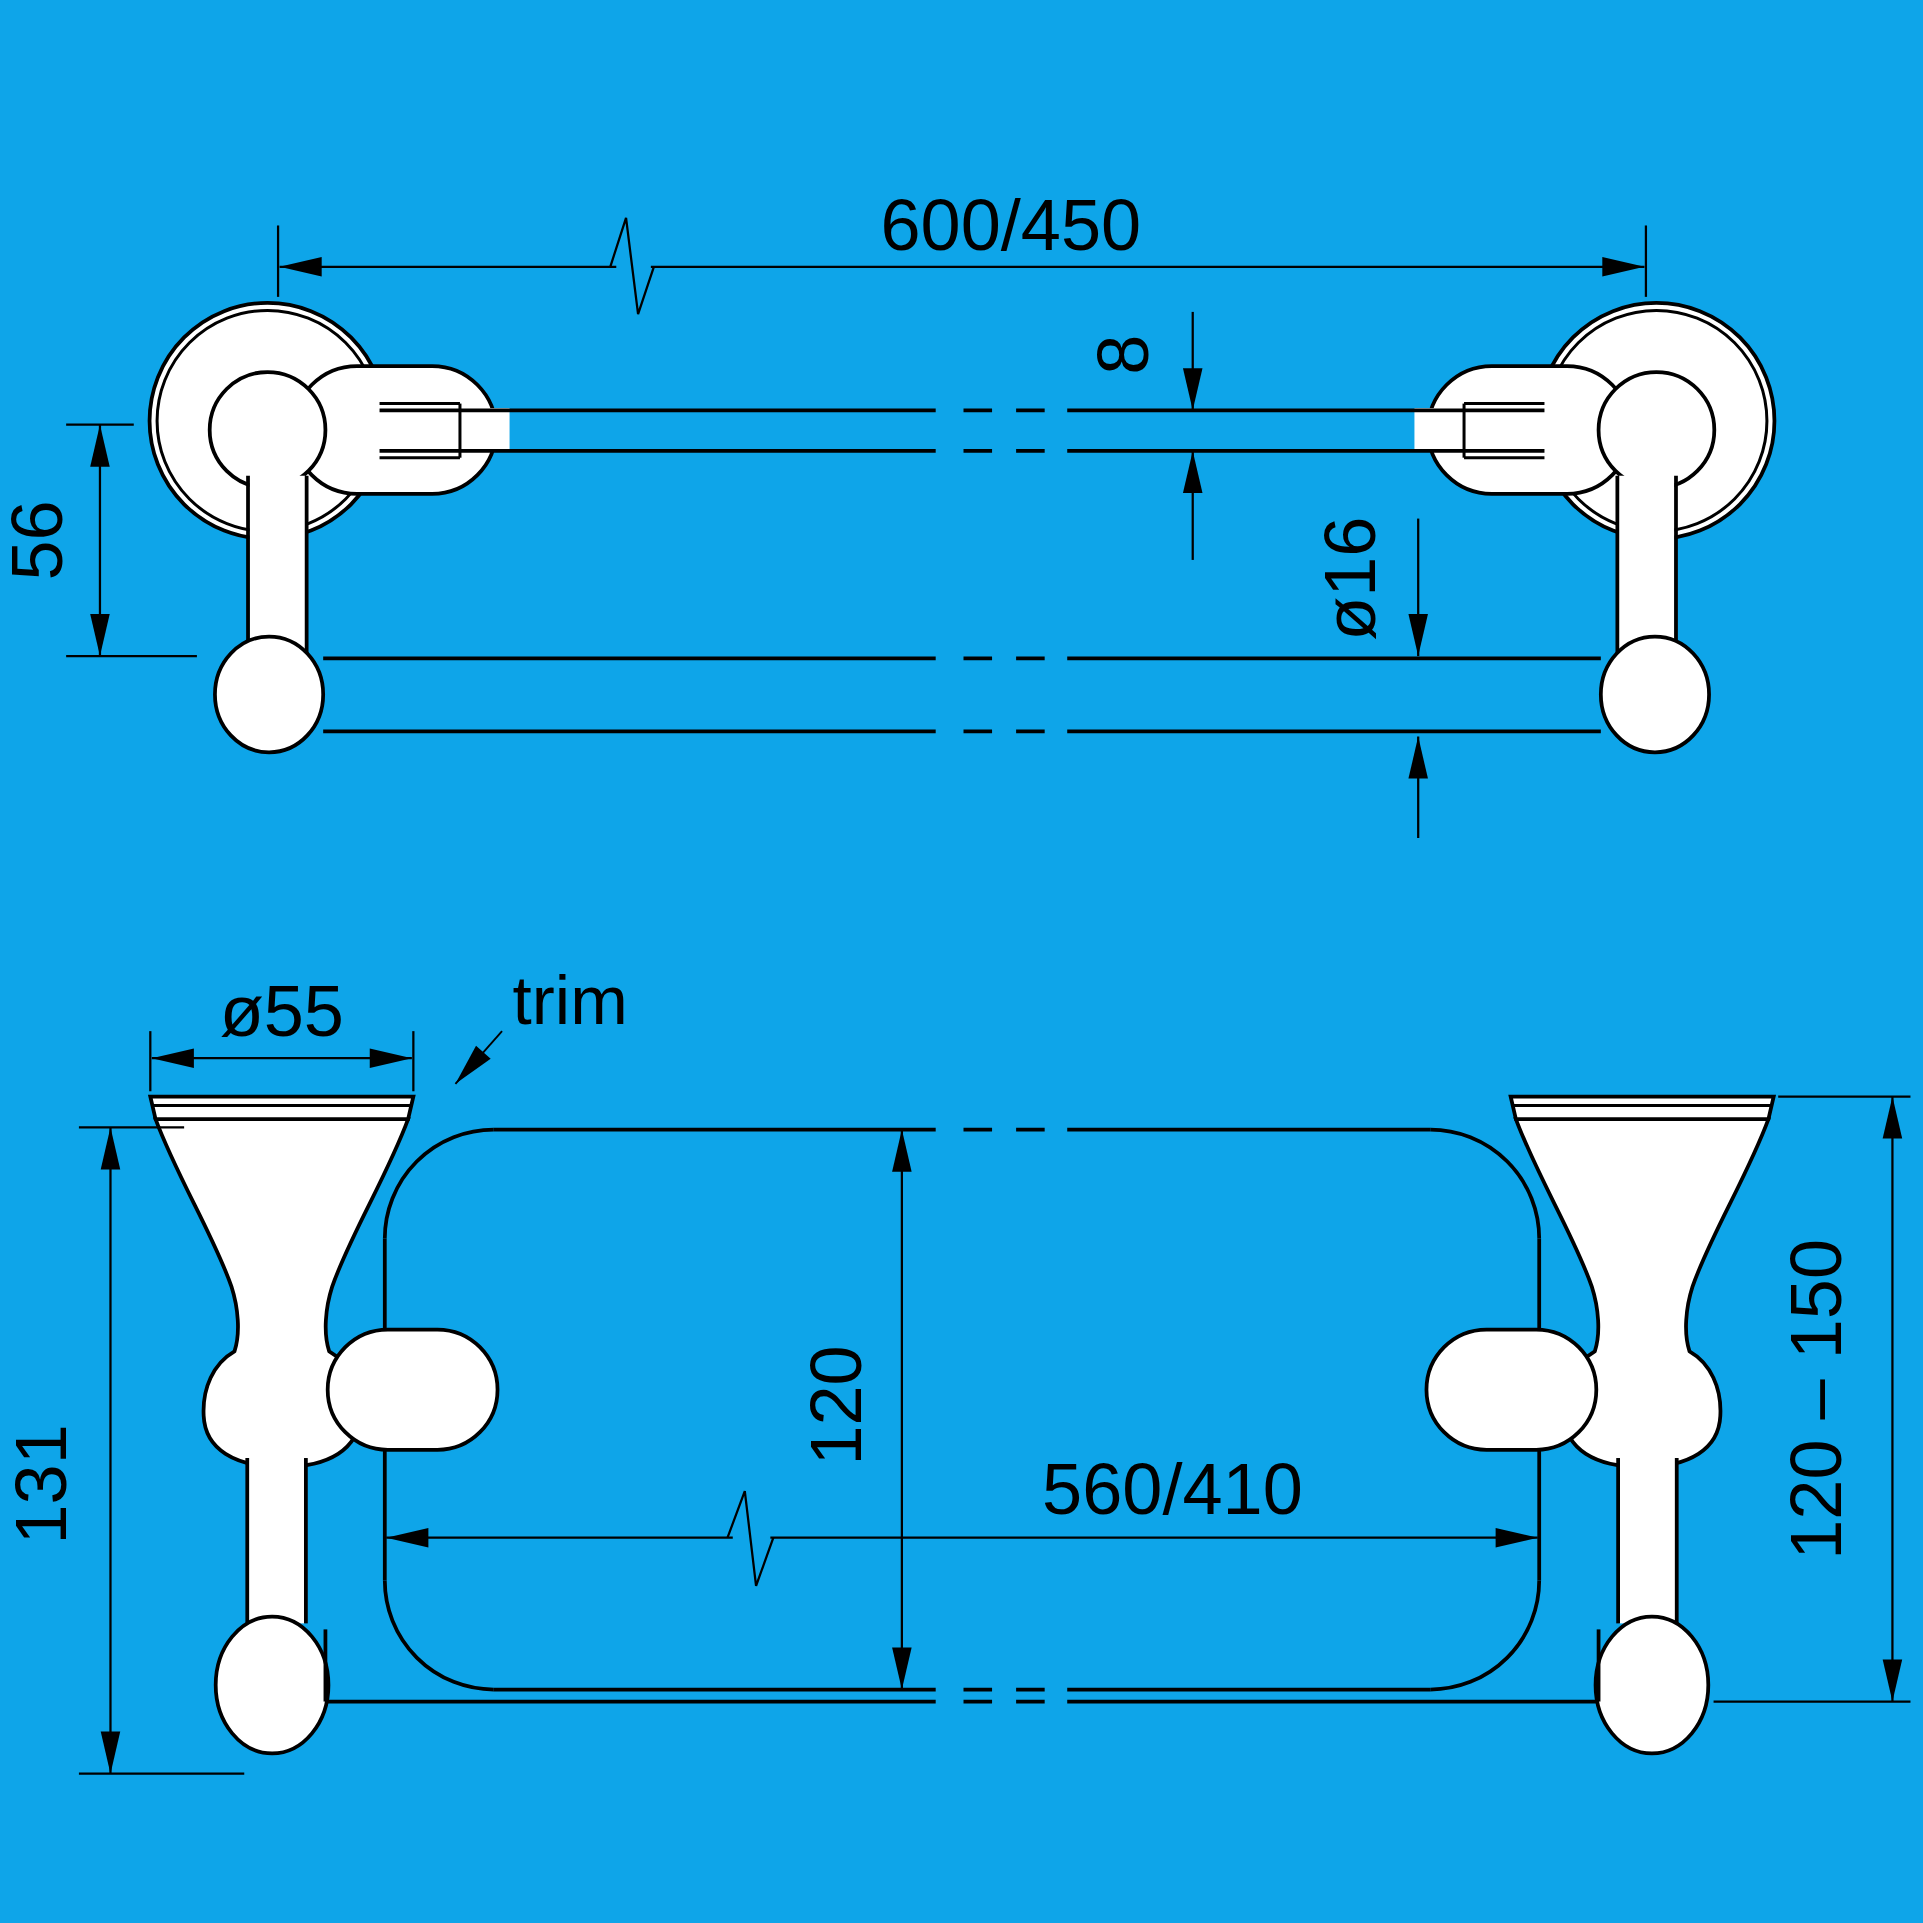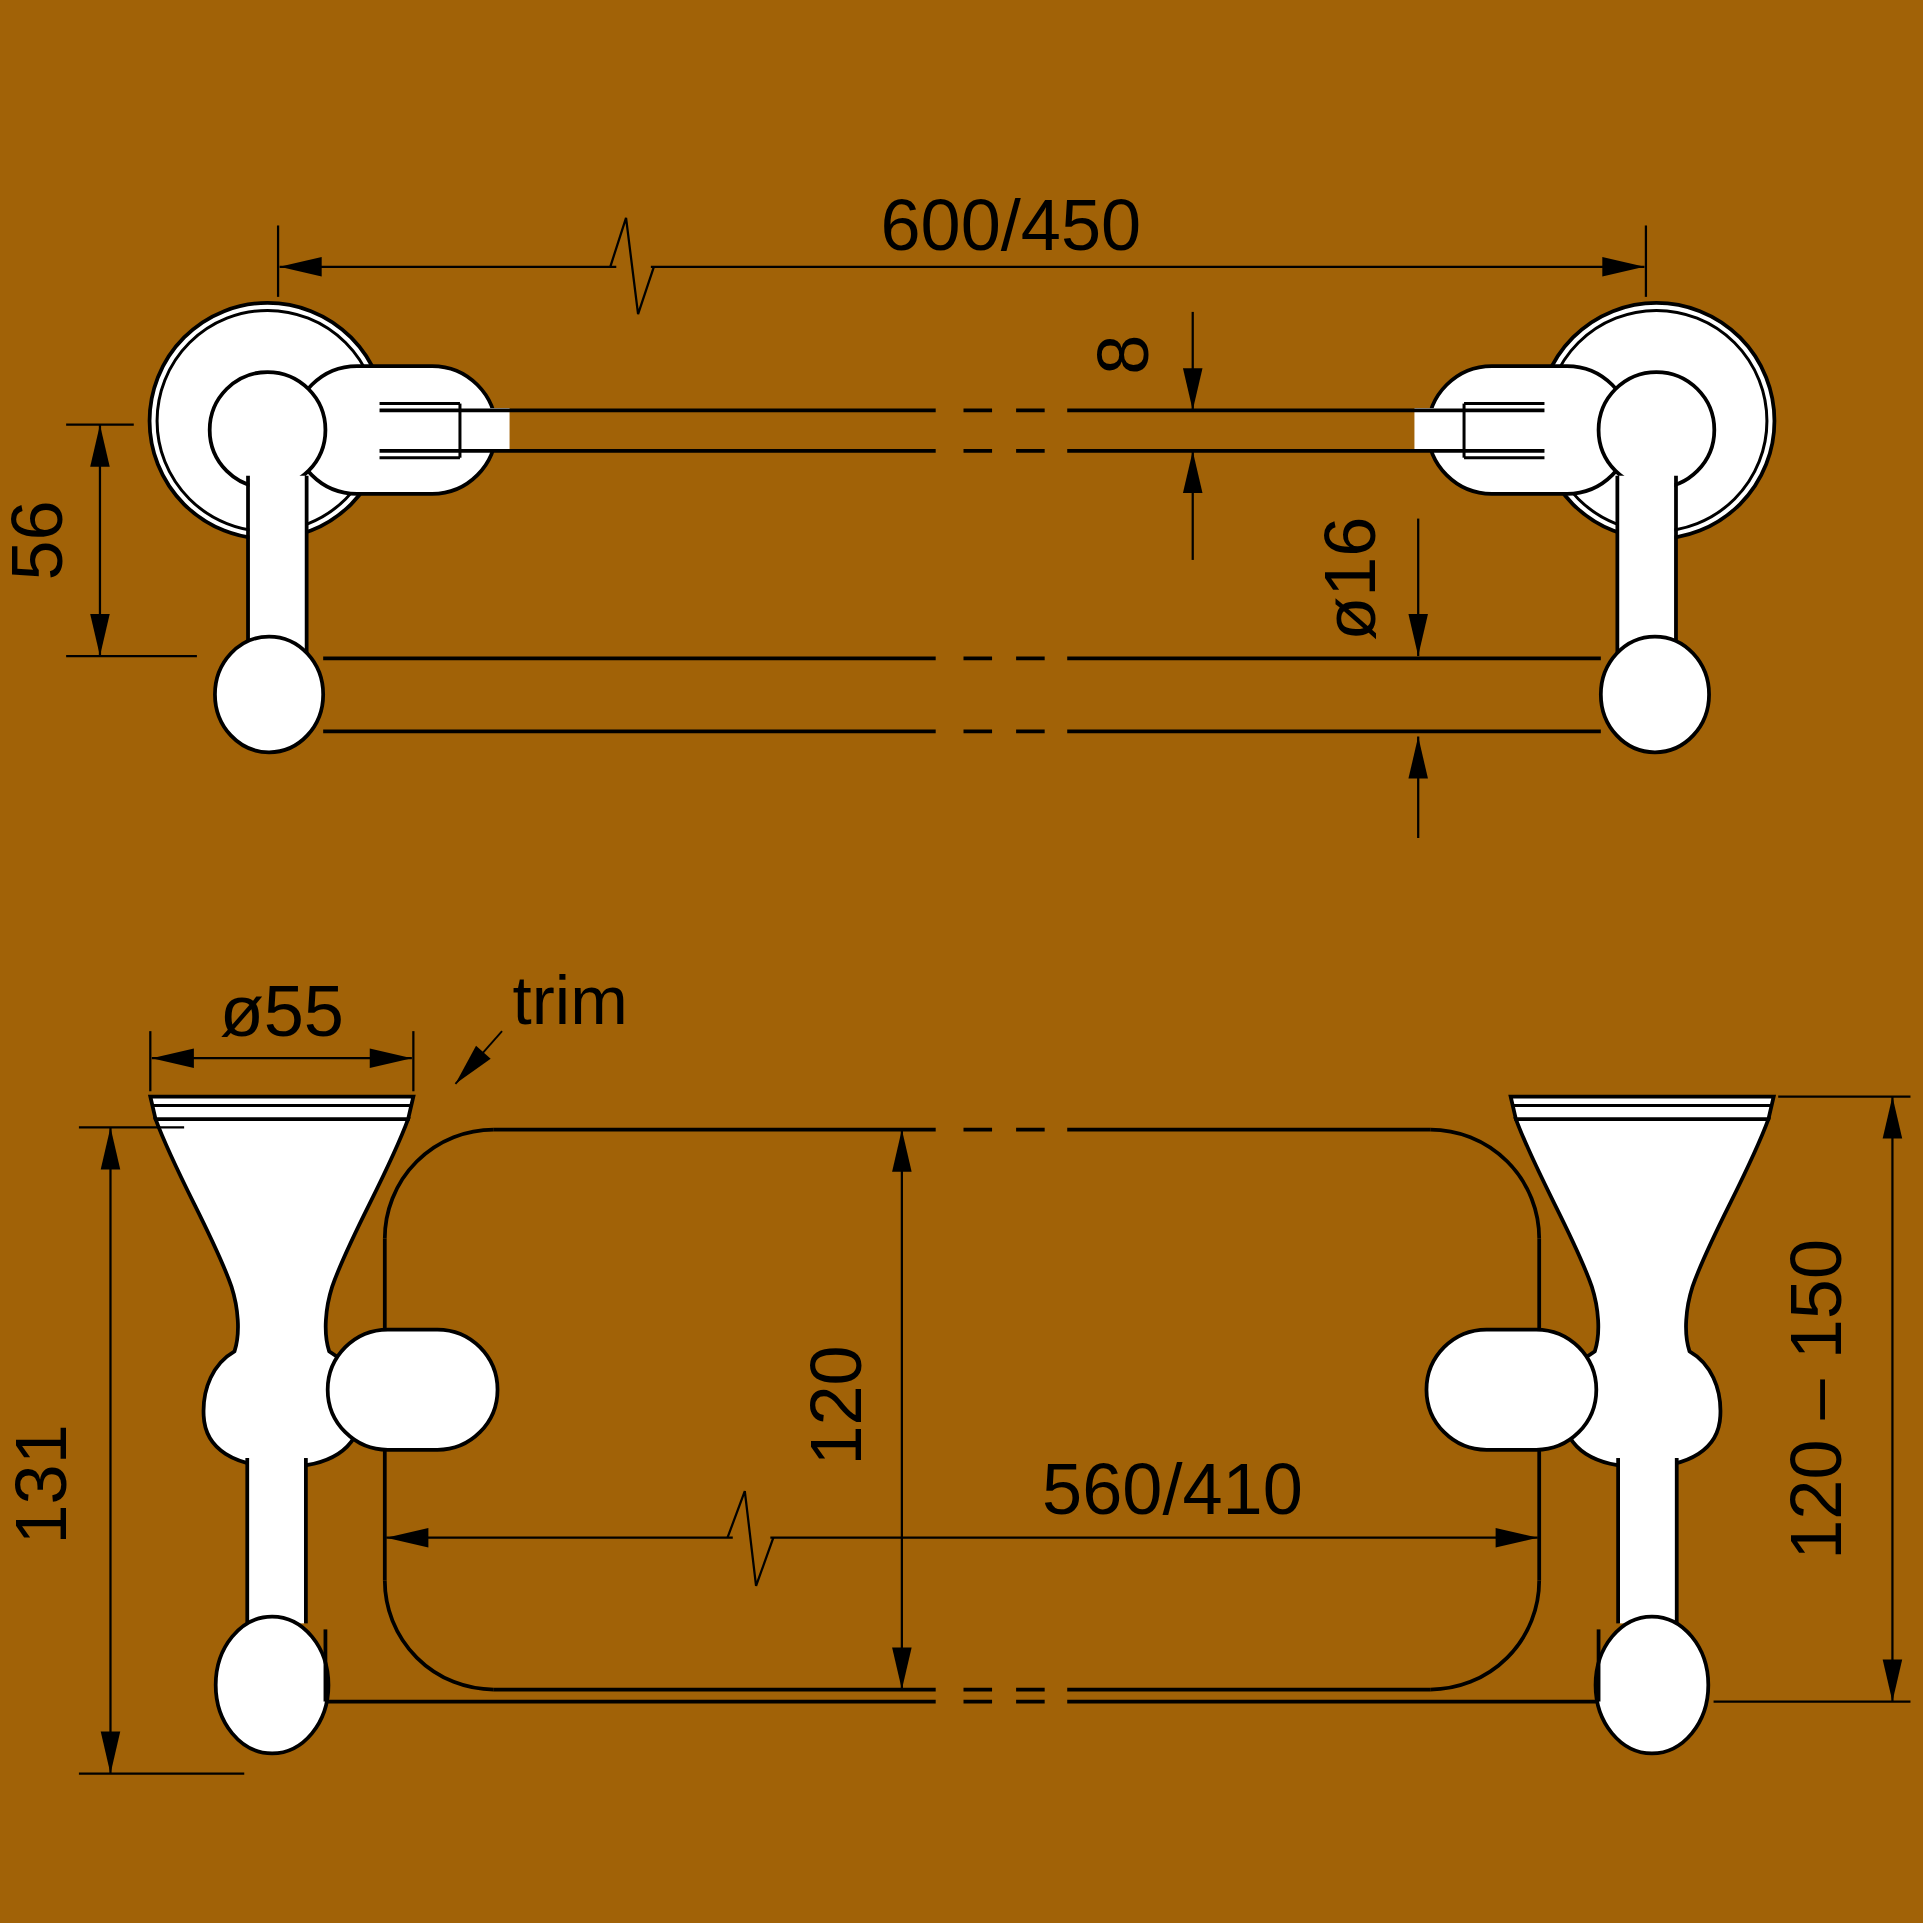"600/450" .stage { background: #a16207 -> #0ea5e9 }
